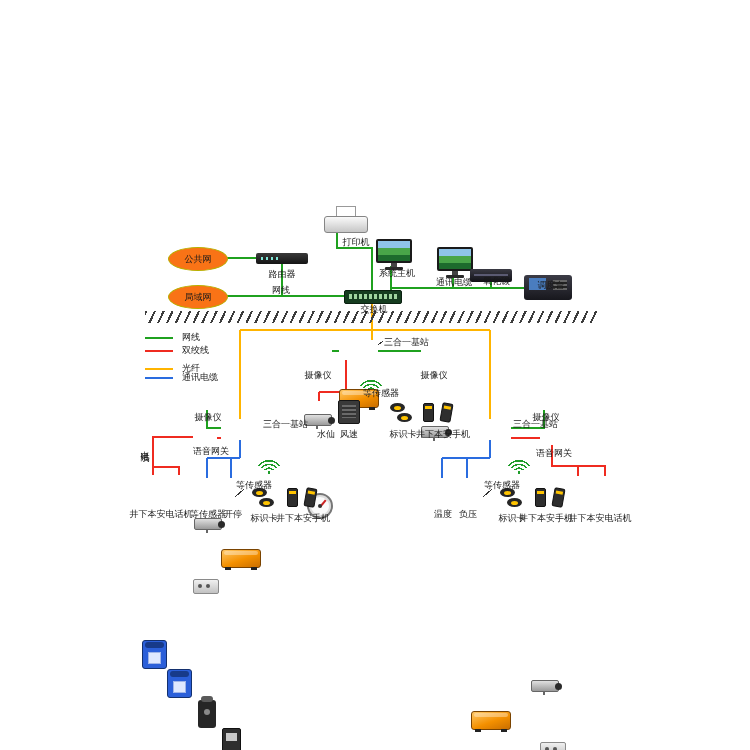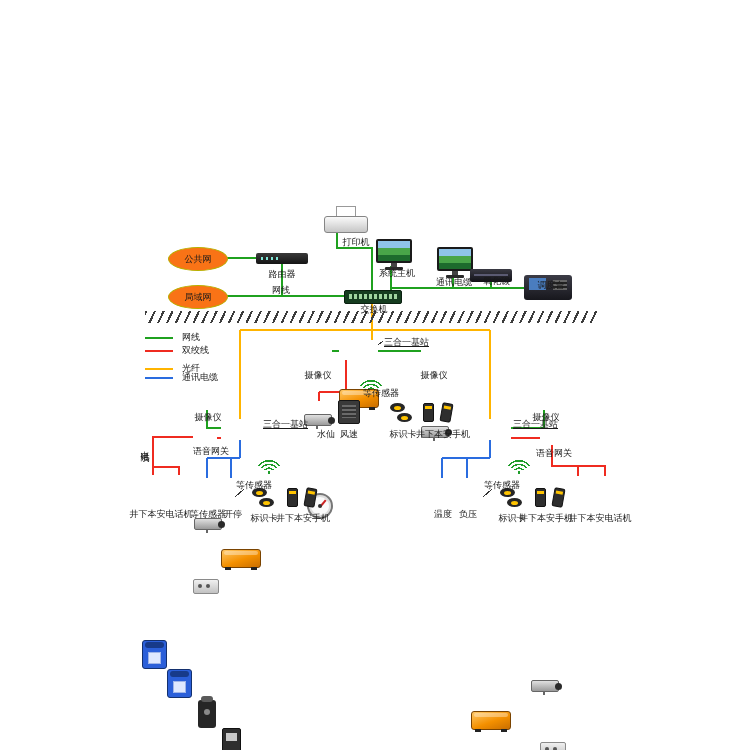"三合一基站" .lbl.la { text-decoration: underline -> none }
